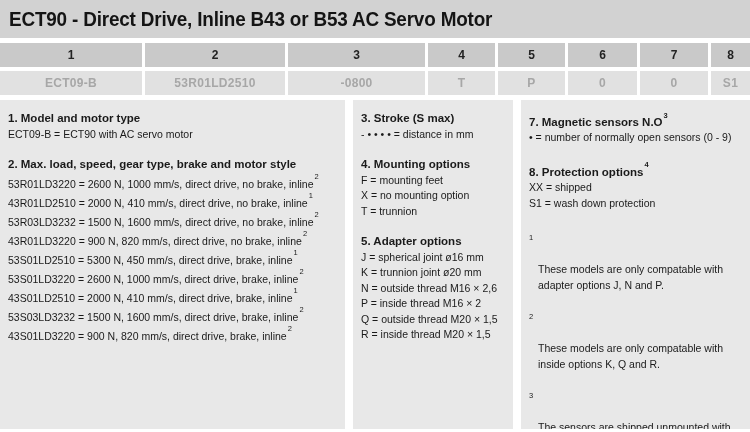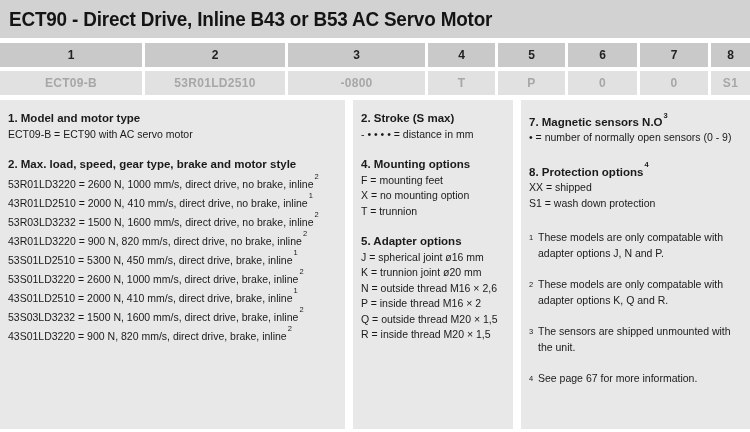"2. Stroke (S max)" div.sec-heading { text: 2 -> 3 }
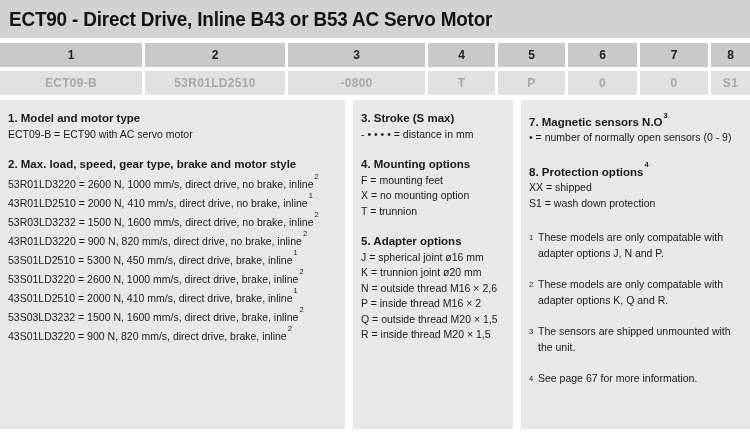"These models are only compatable" .ftext { margin-top: none -> 32px }
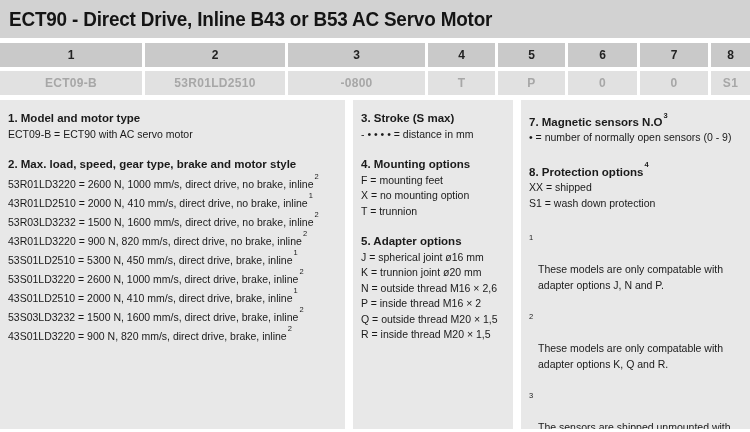"These models are only compatable with adapter options K," span.ftext { text: adapter -> inside }
